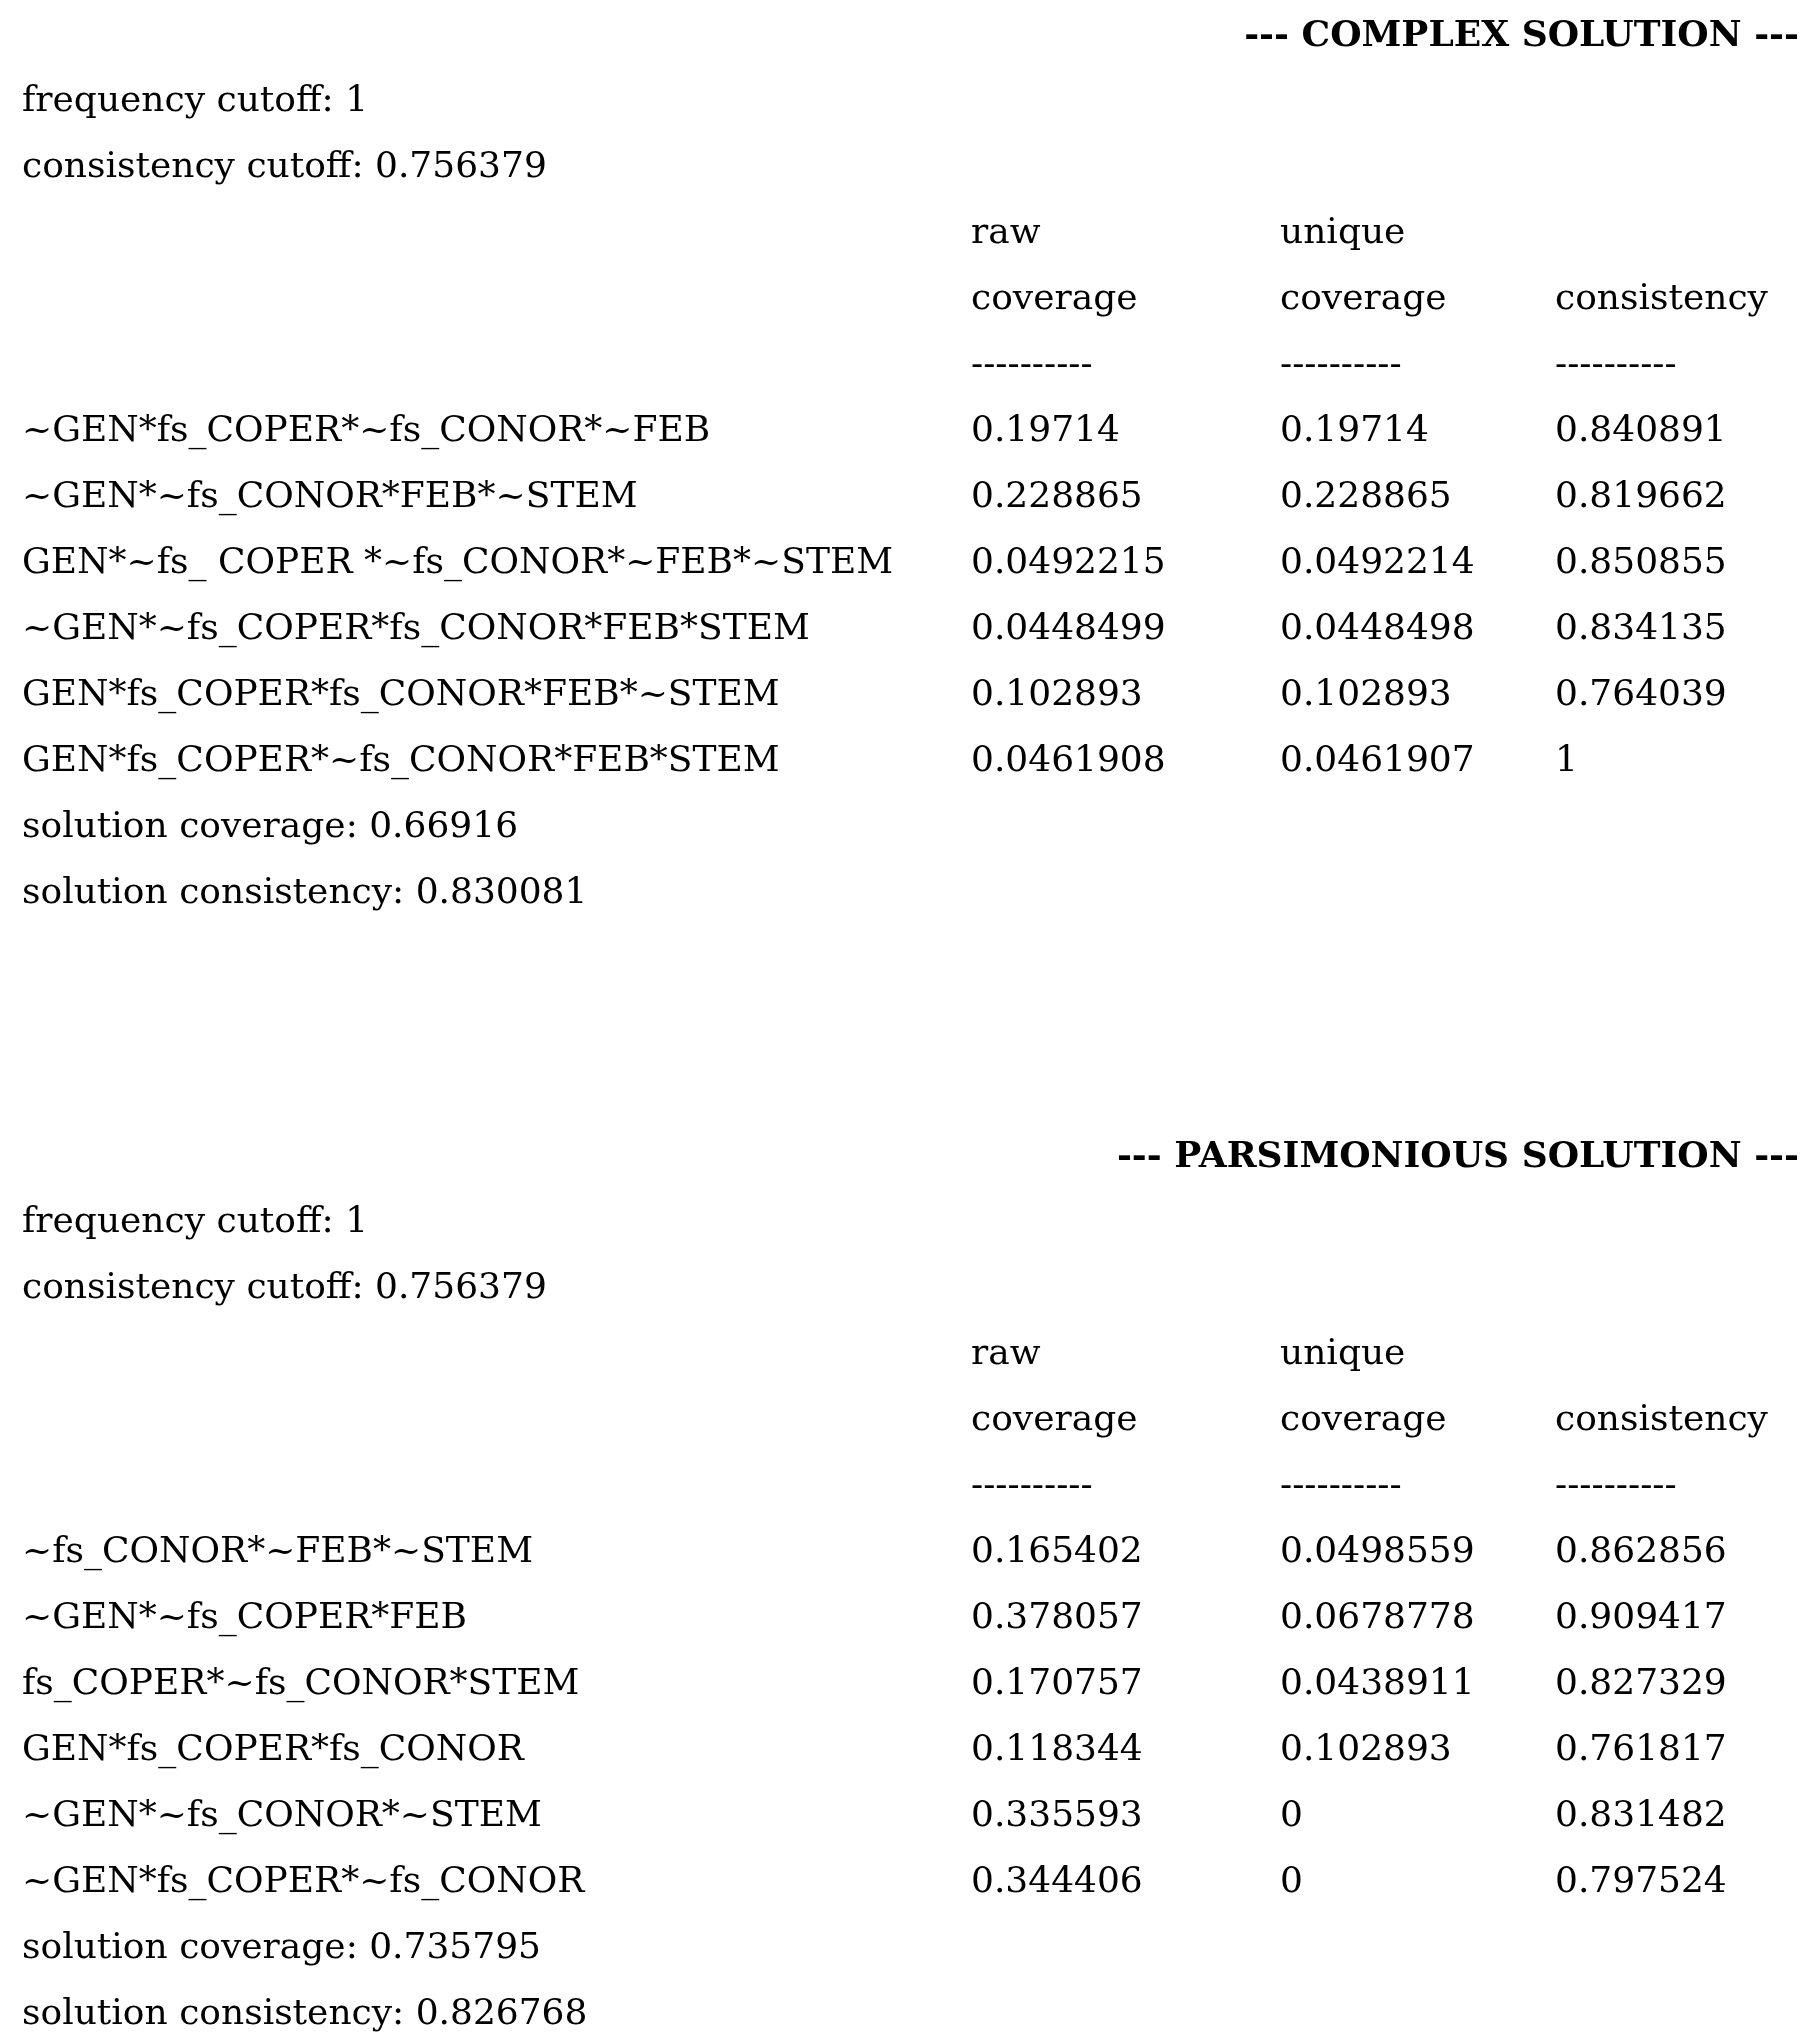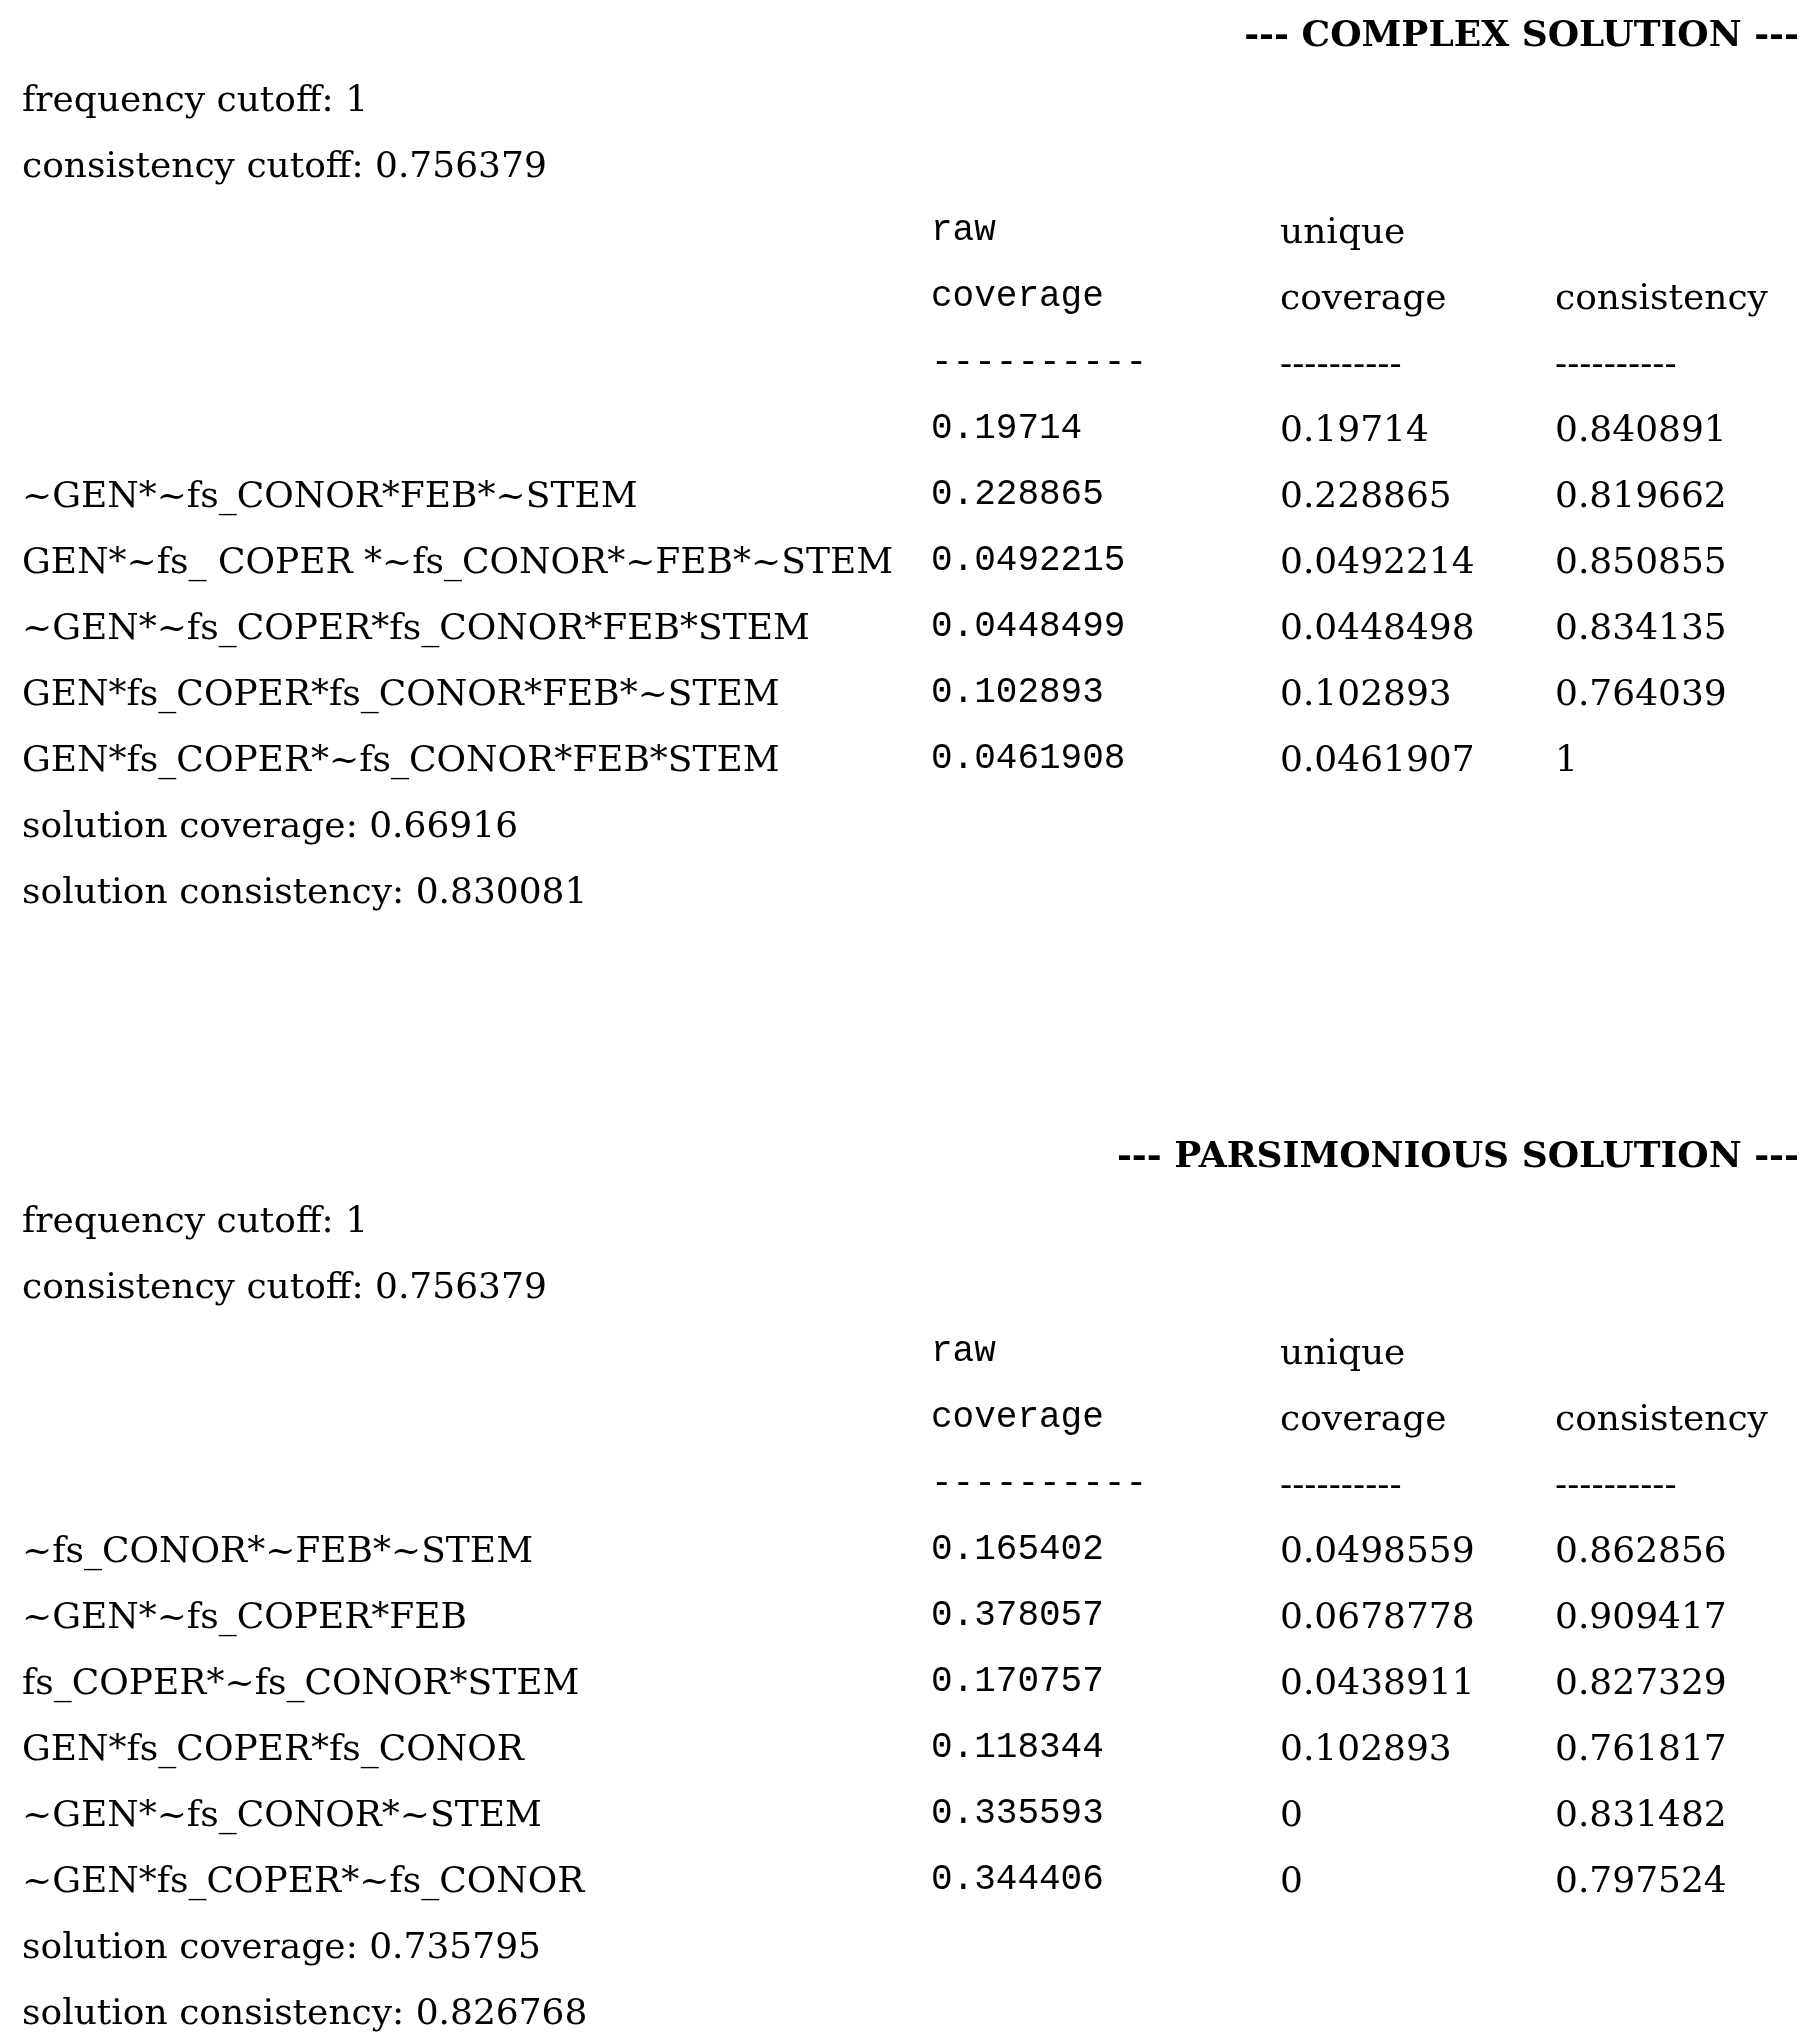"raw" .c1 { font-family: Liberation Mono, monospace -> none; left: 909px -> 949px }
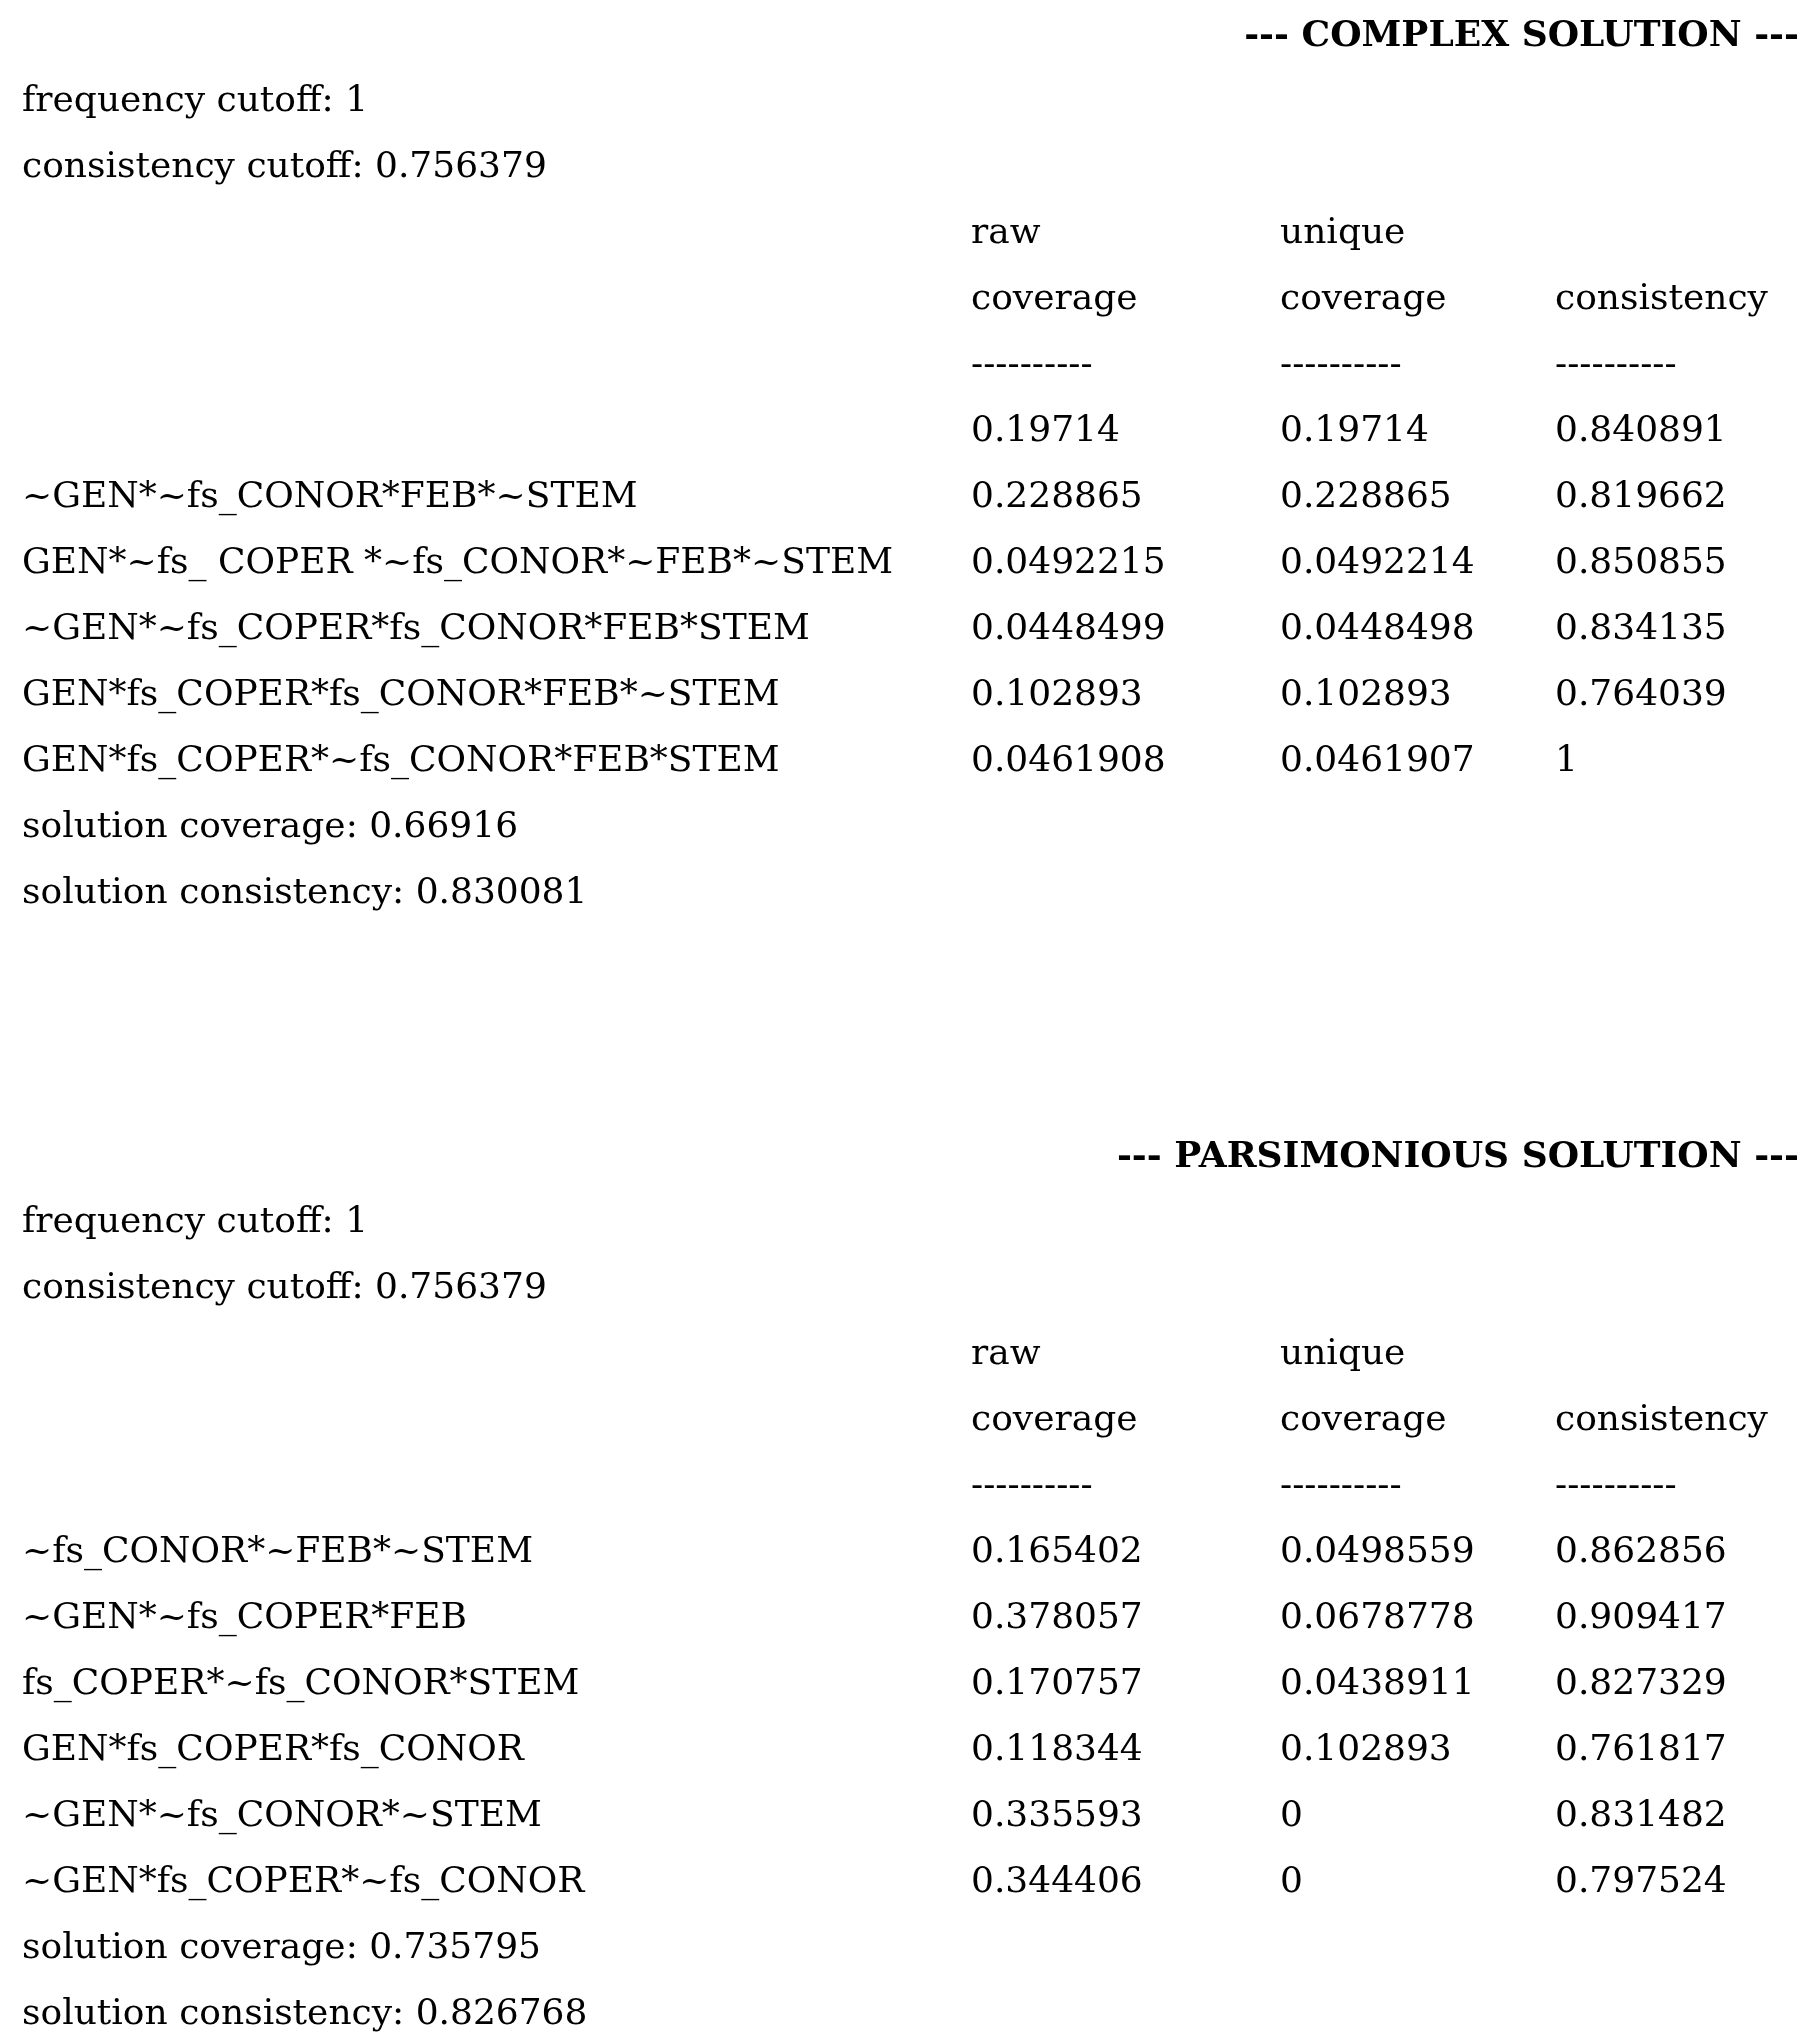"~GEN*fs_COPER*~fs_CONOR*~FEB" span.cell { html: none -> <span>~GEN*fs_COPER*~fs_CONOR*~FEB</span> }
